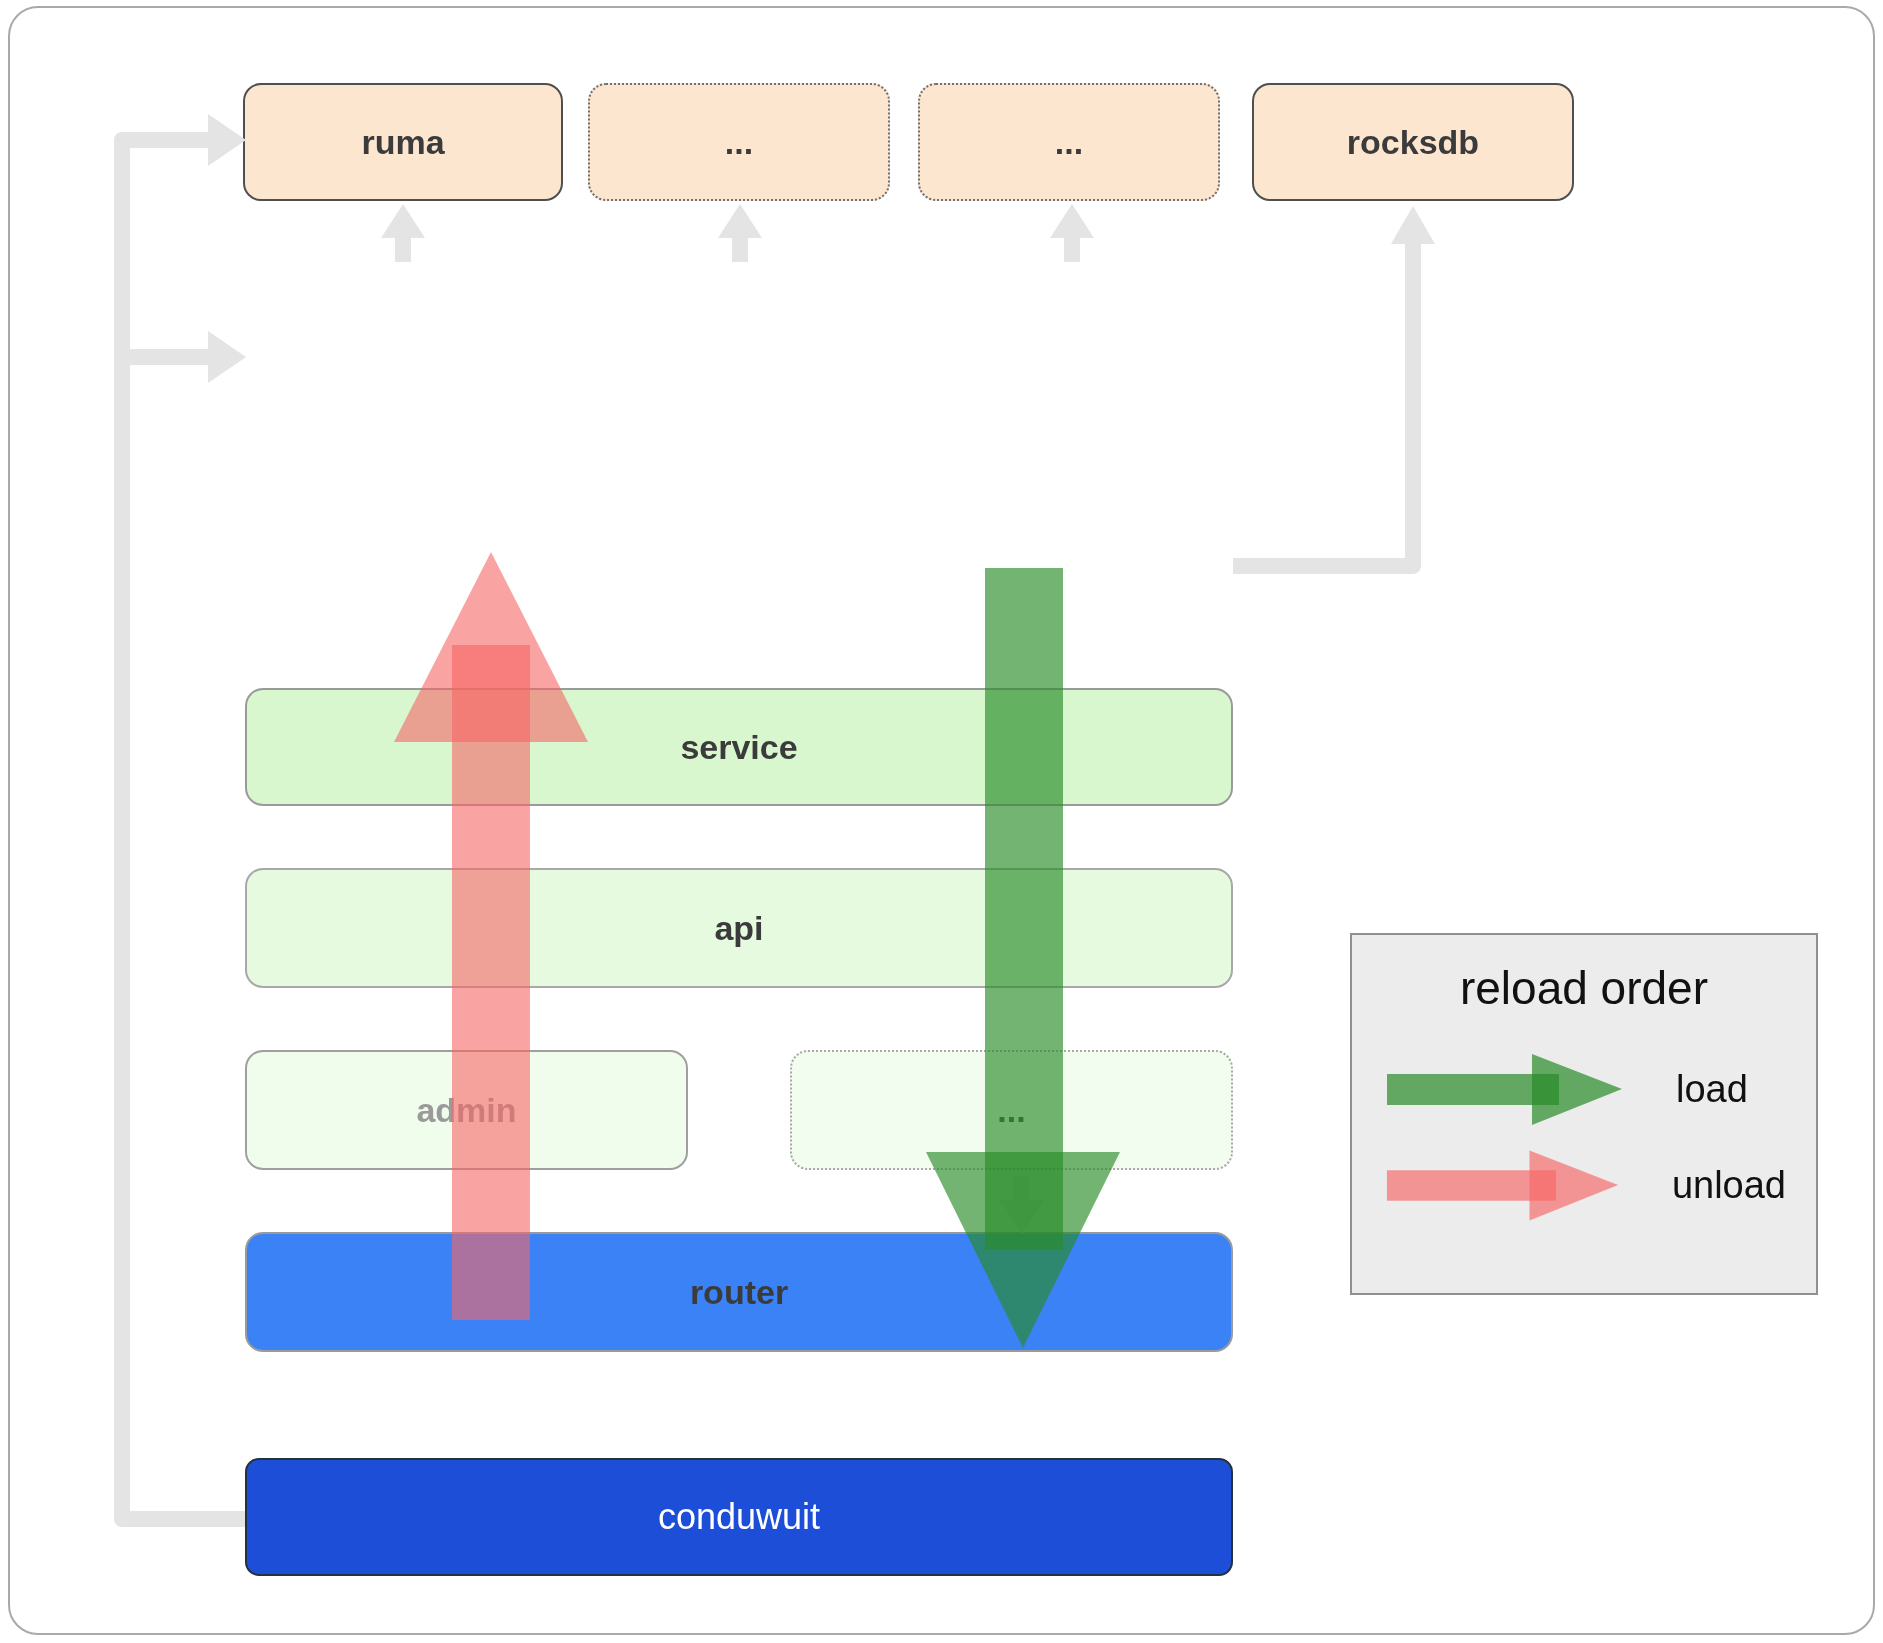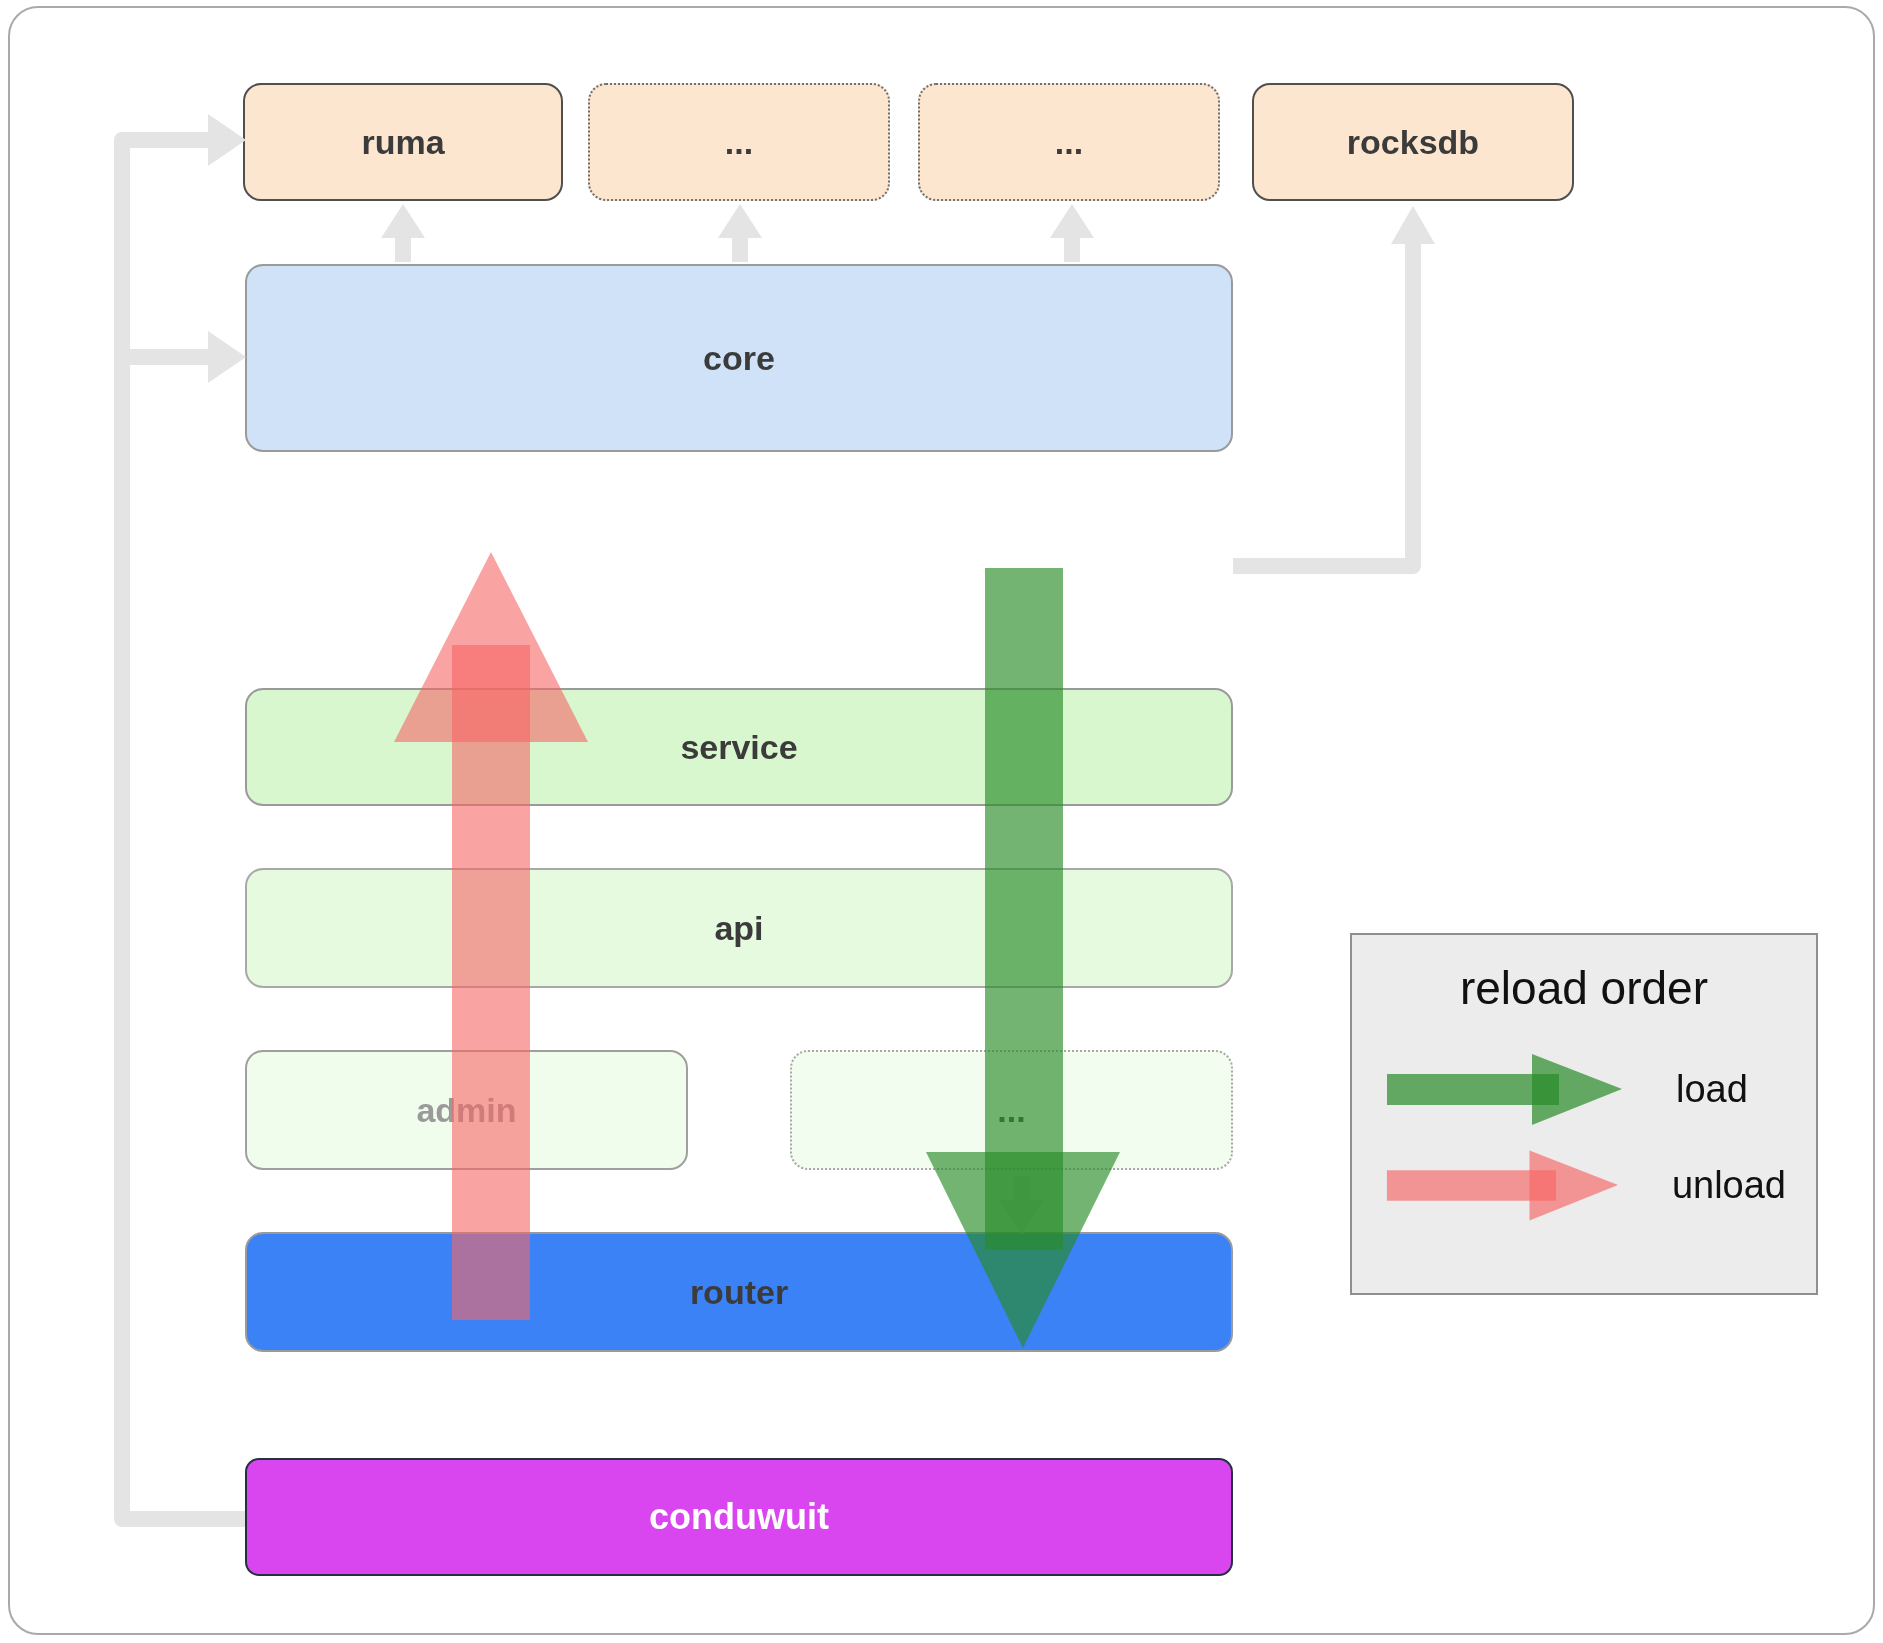"core" div.box { html: <div>core</div> -> none }
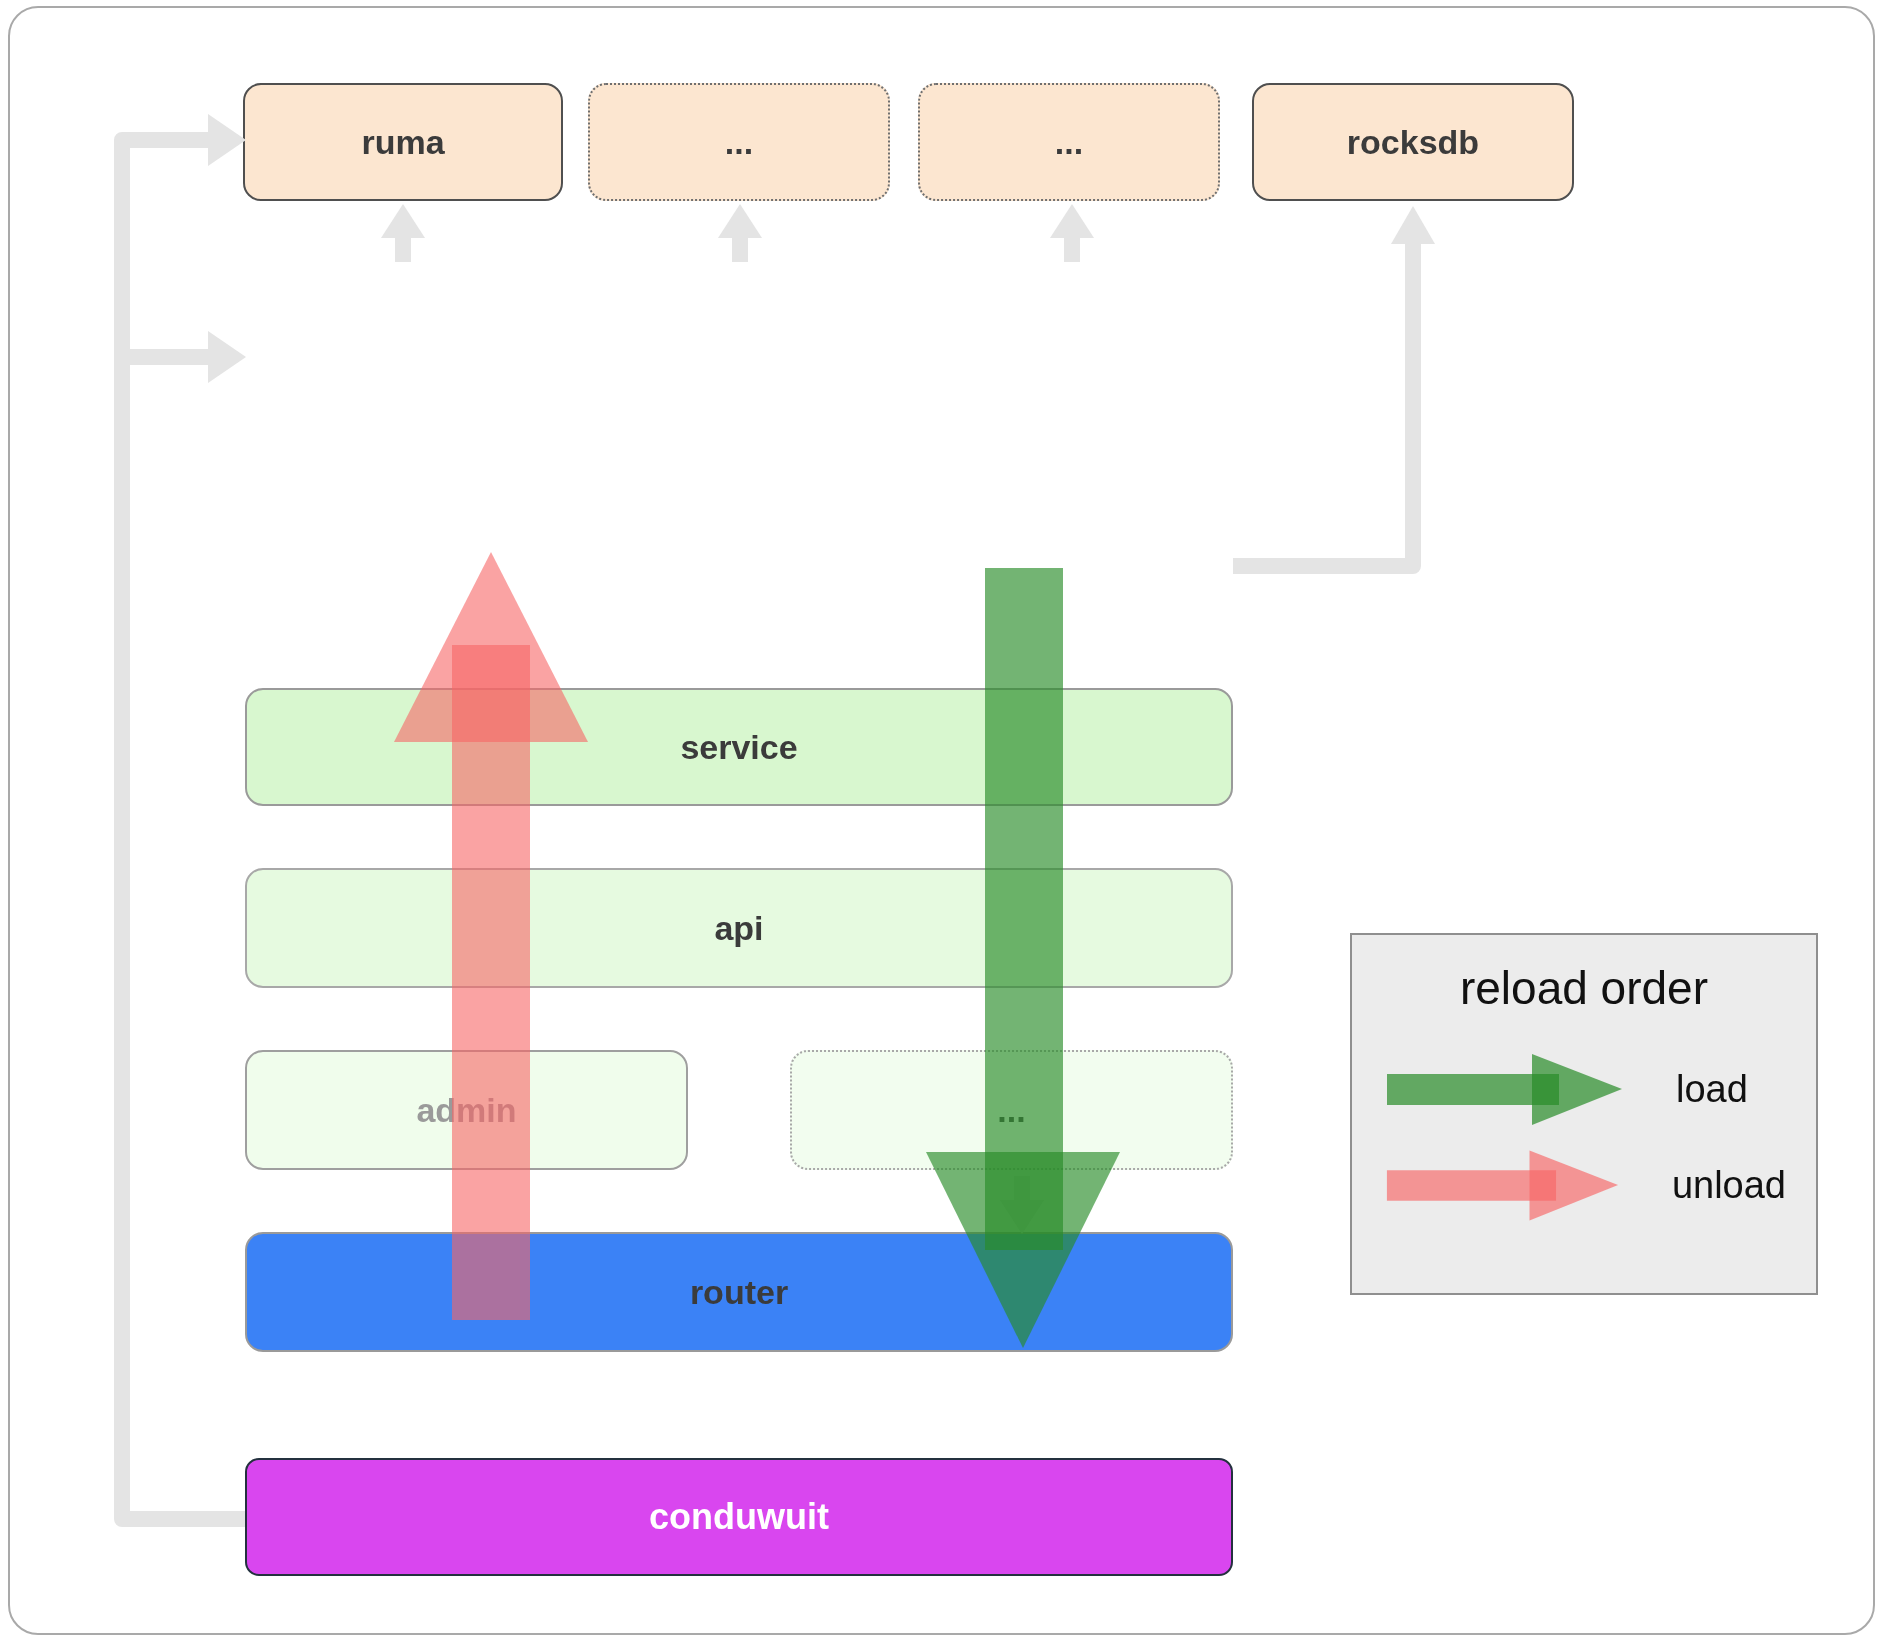"conduwuit" .navy { background: #d946ef -> #1d4ed8; font-weight: 700 -> 400 }
